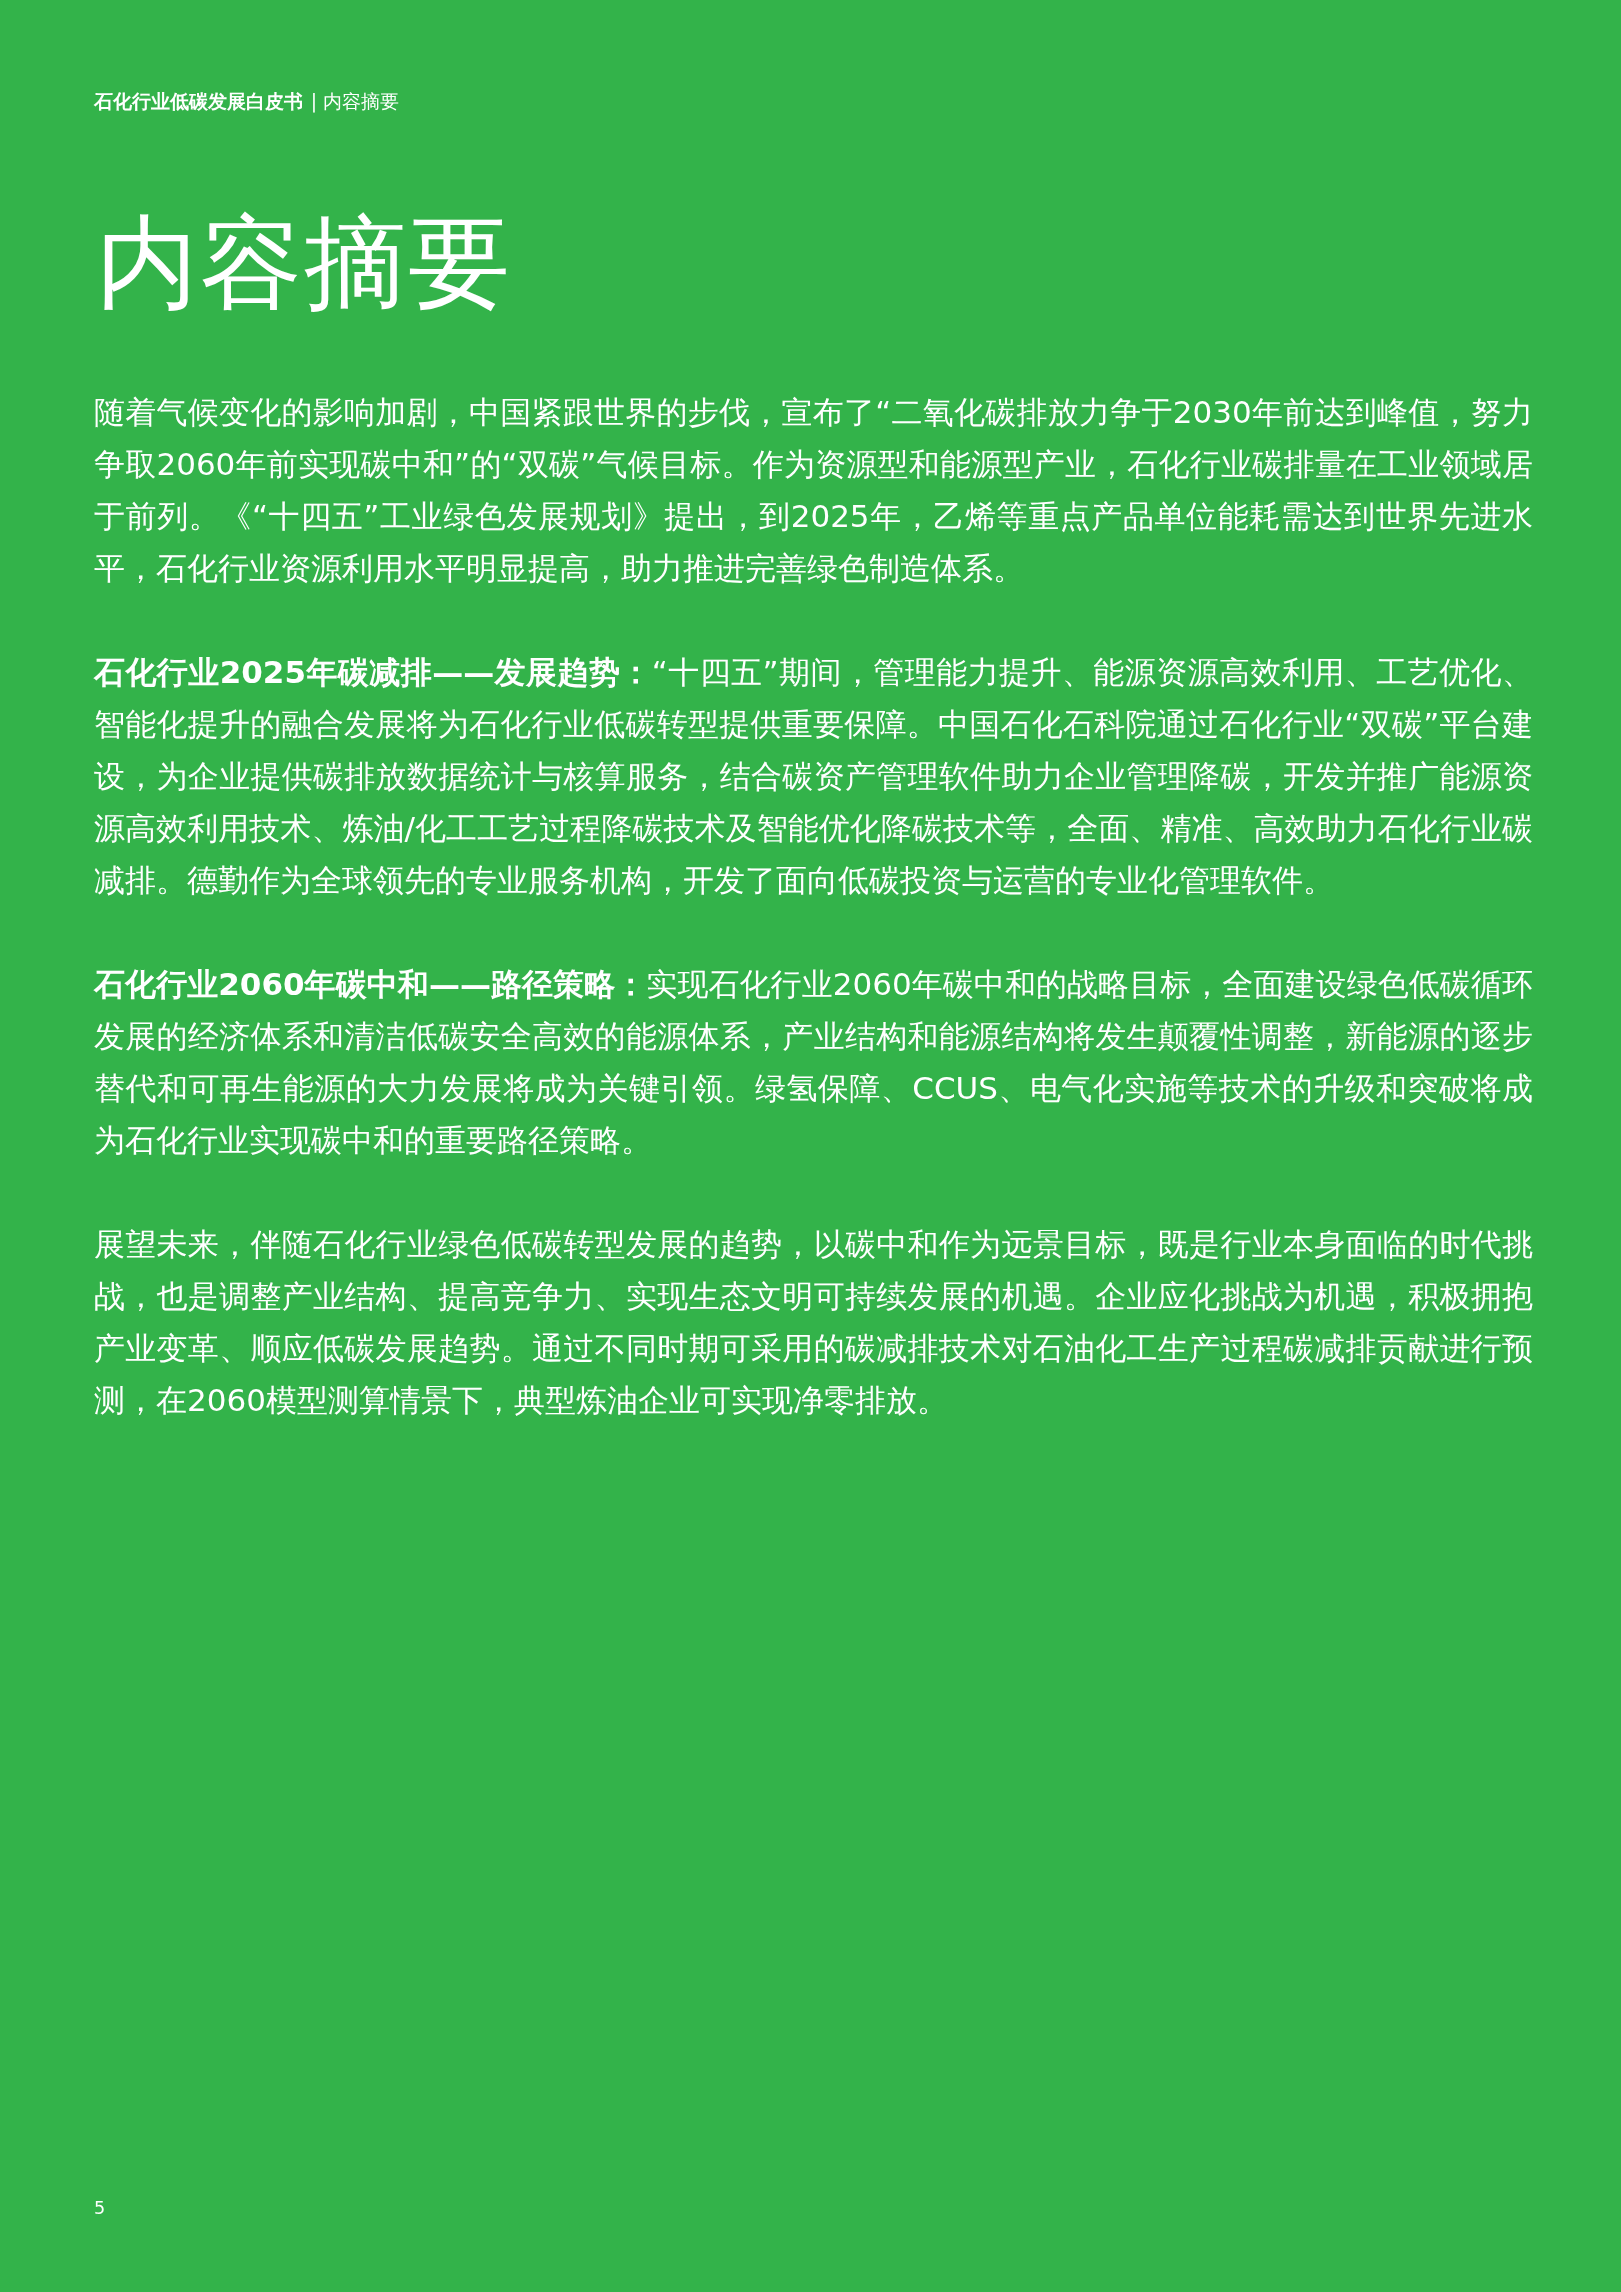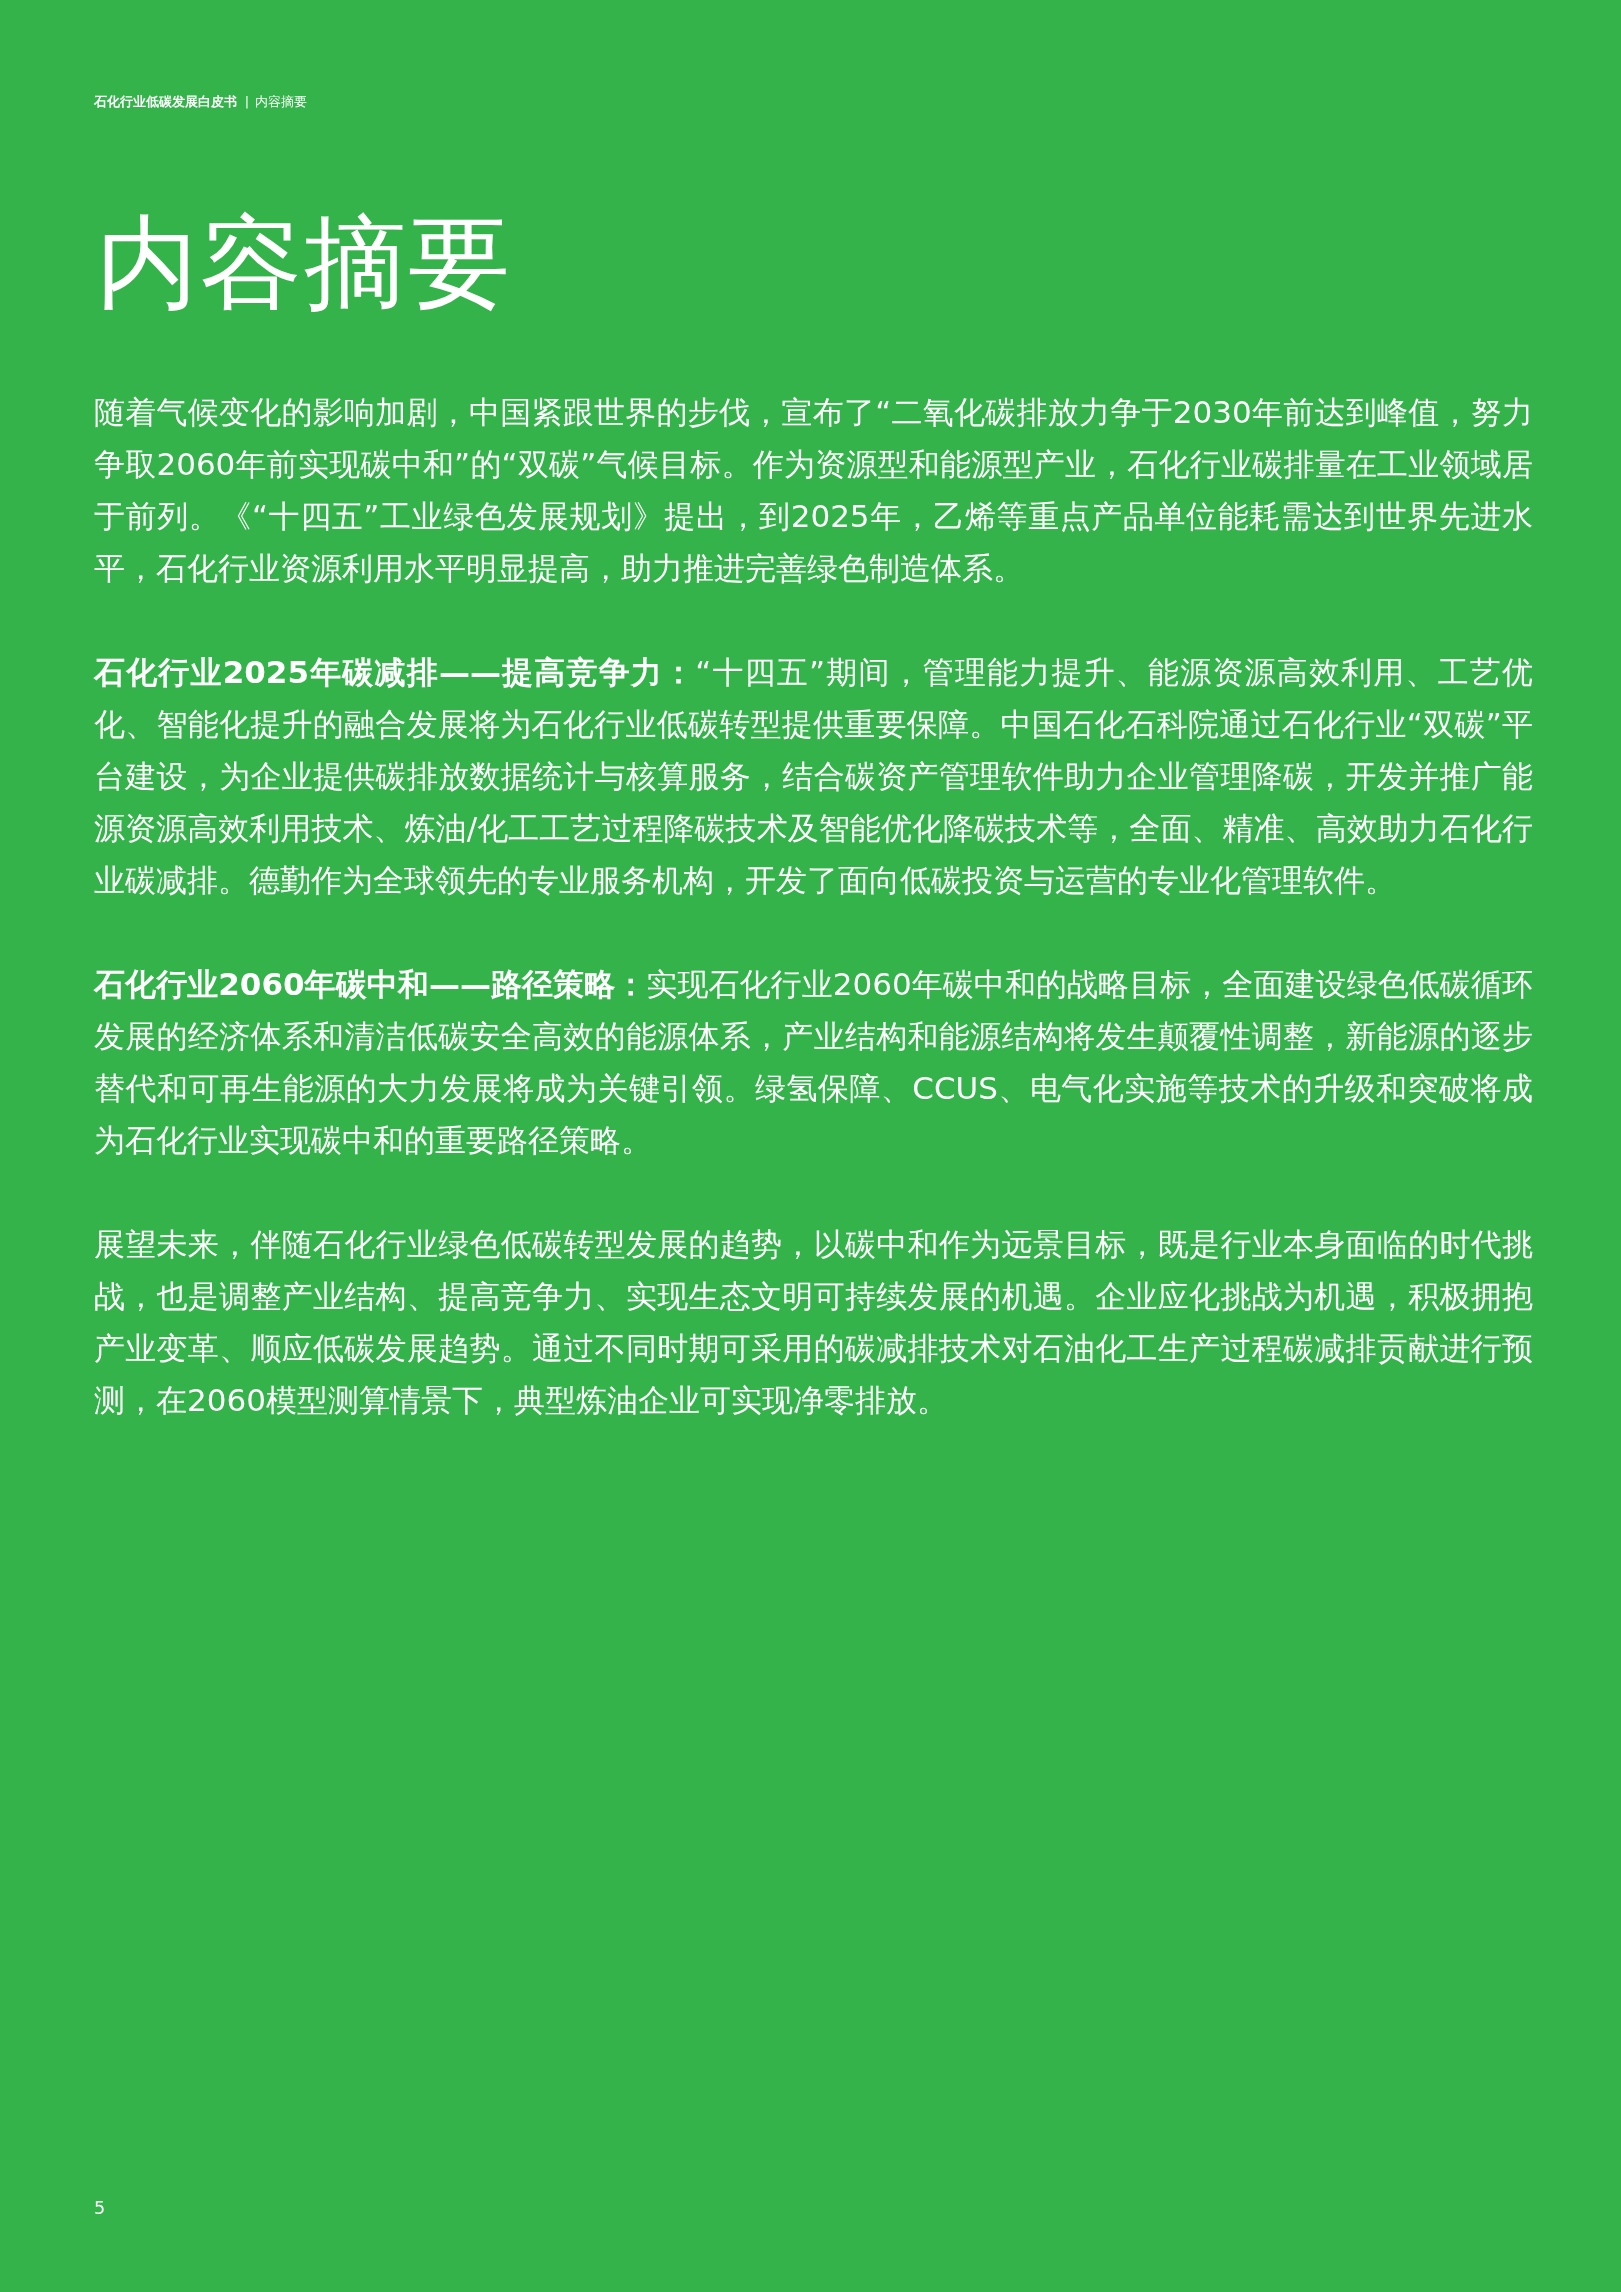"石化行业低碳发展白皮书 | 内容摘要" .header { font-size: 13px -> 19px }
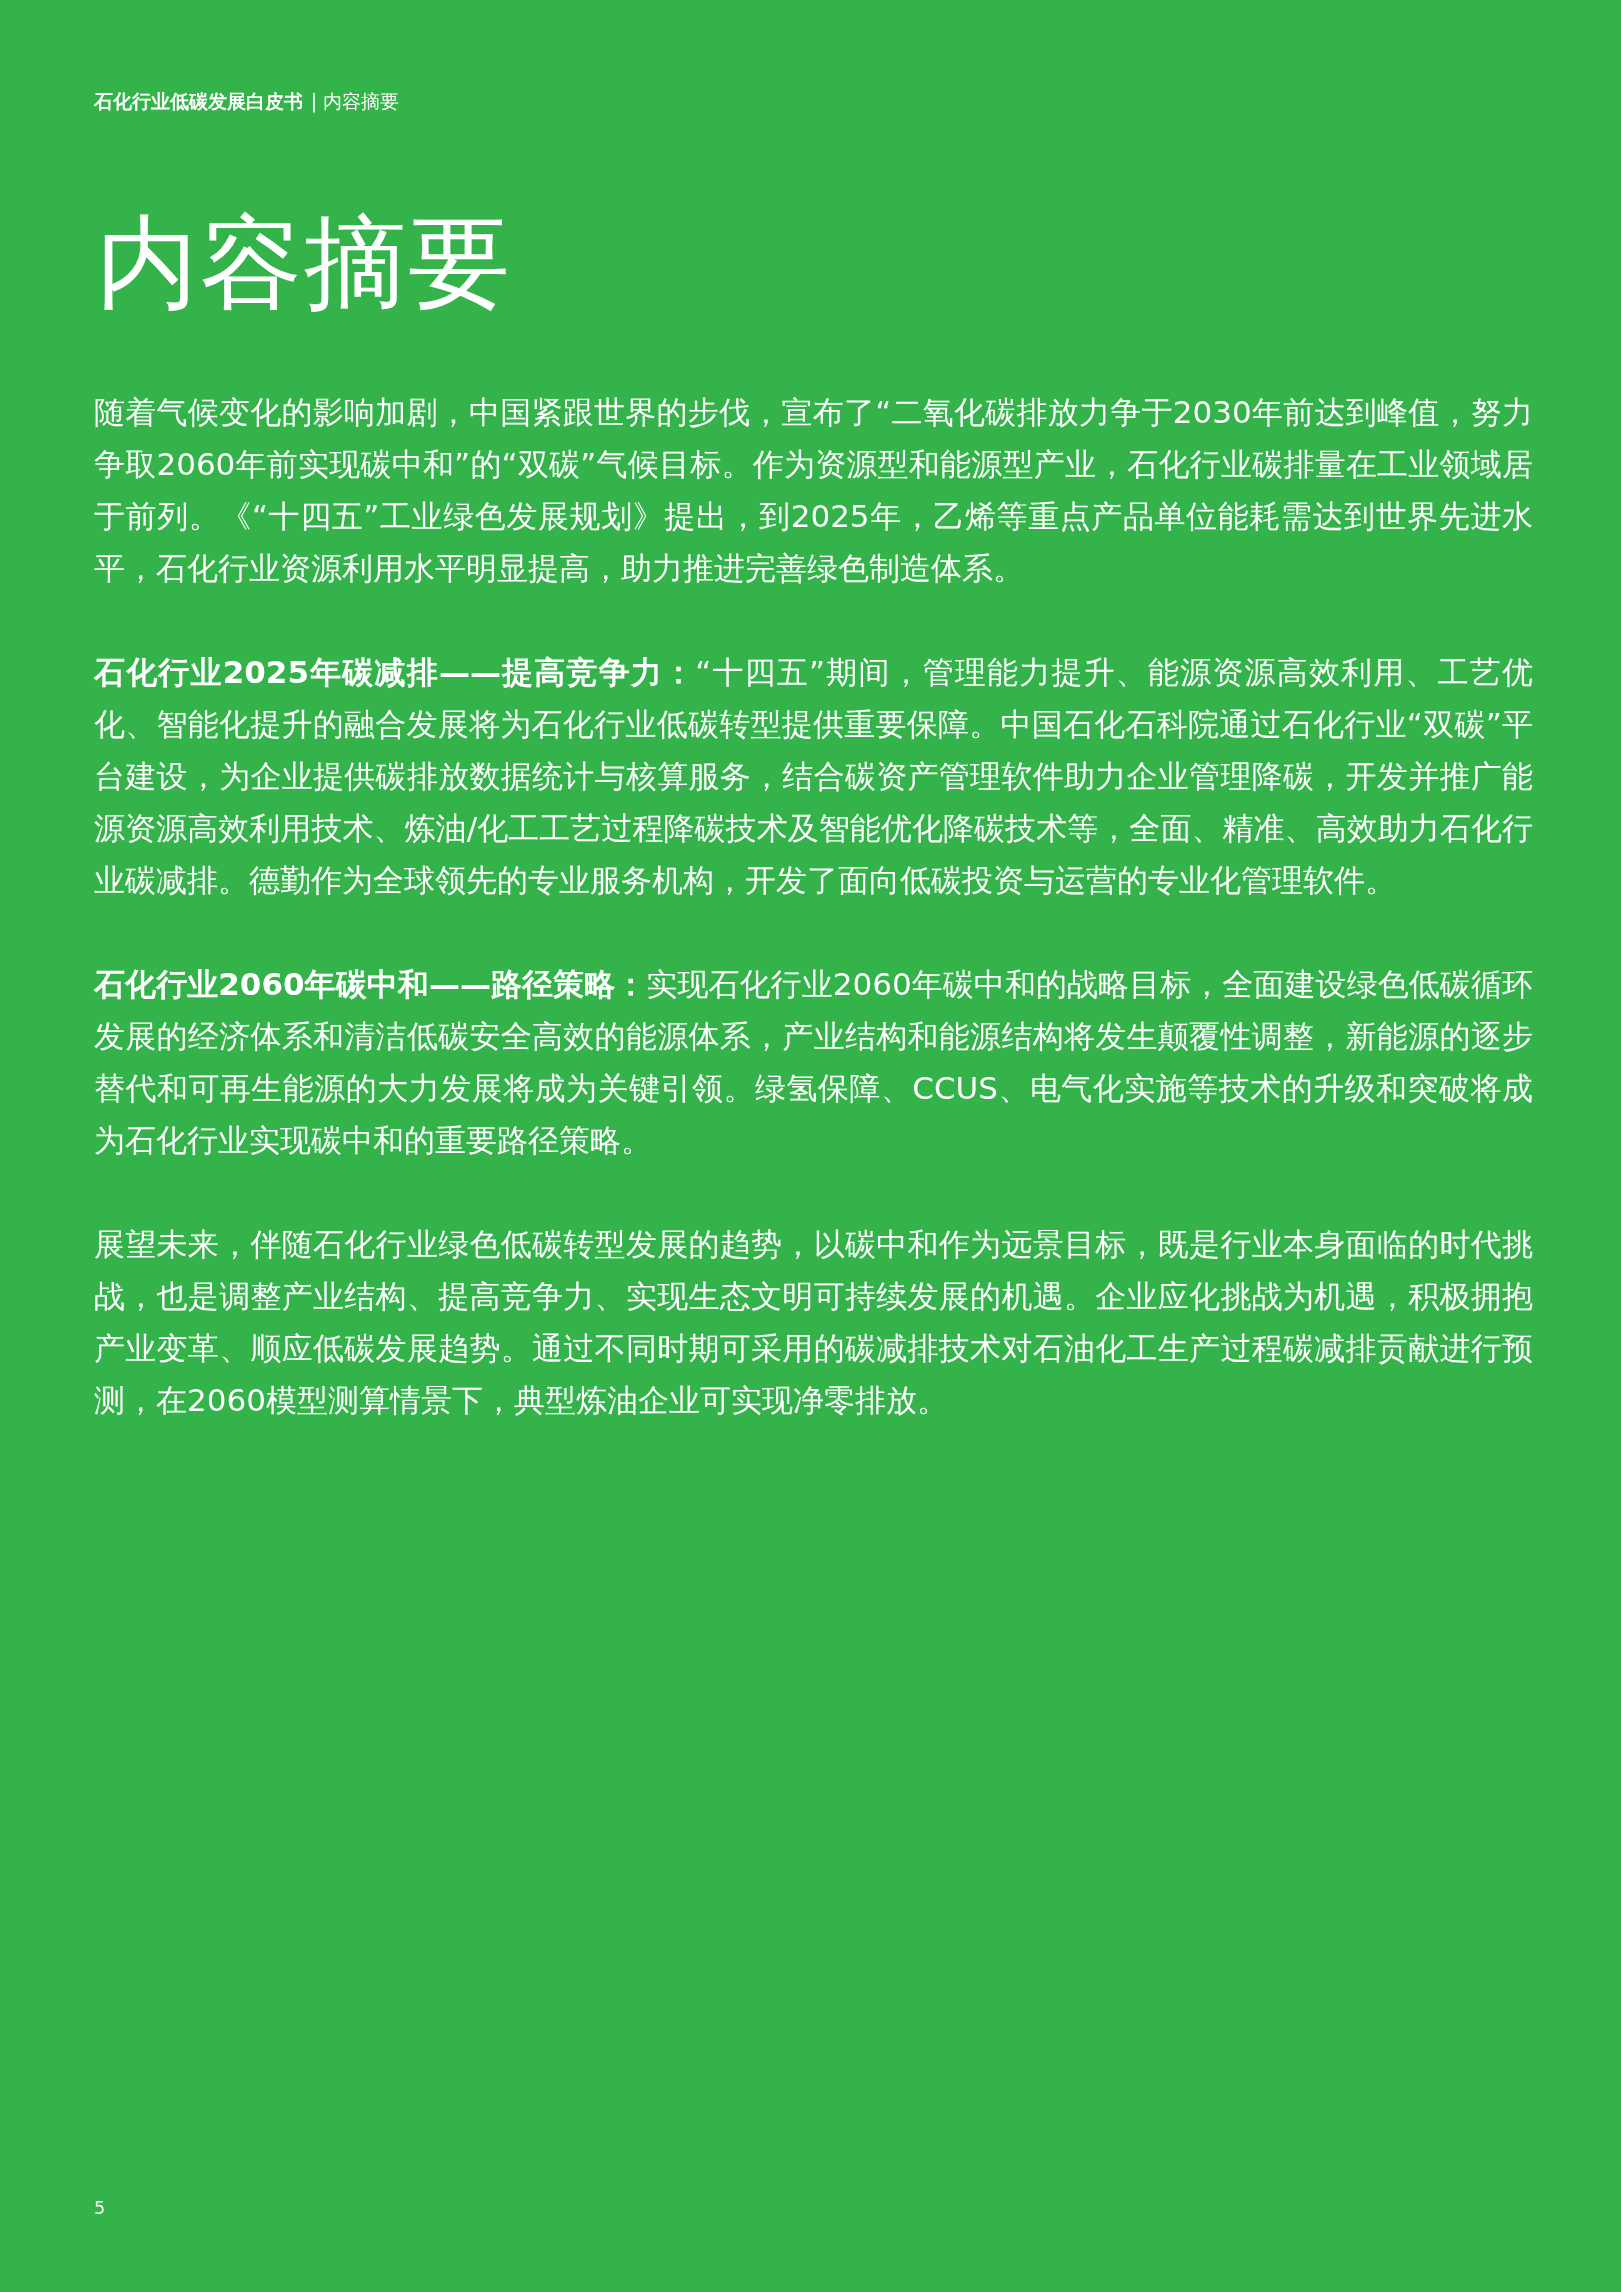"石化行业2025年碳减排——提高竞争力：" span.lead { text: 提高竞争力 -> 发展趋势 }
